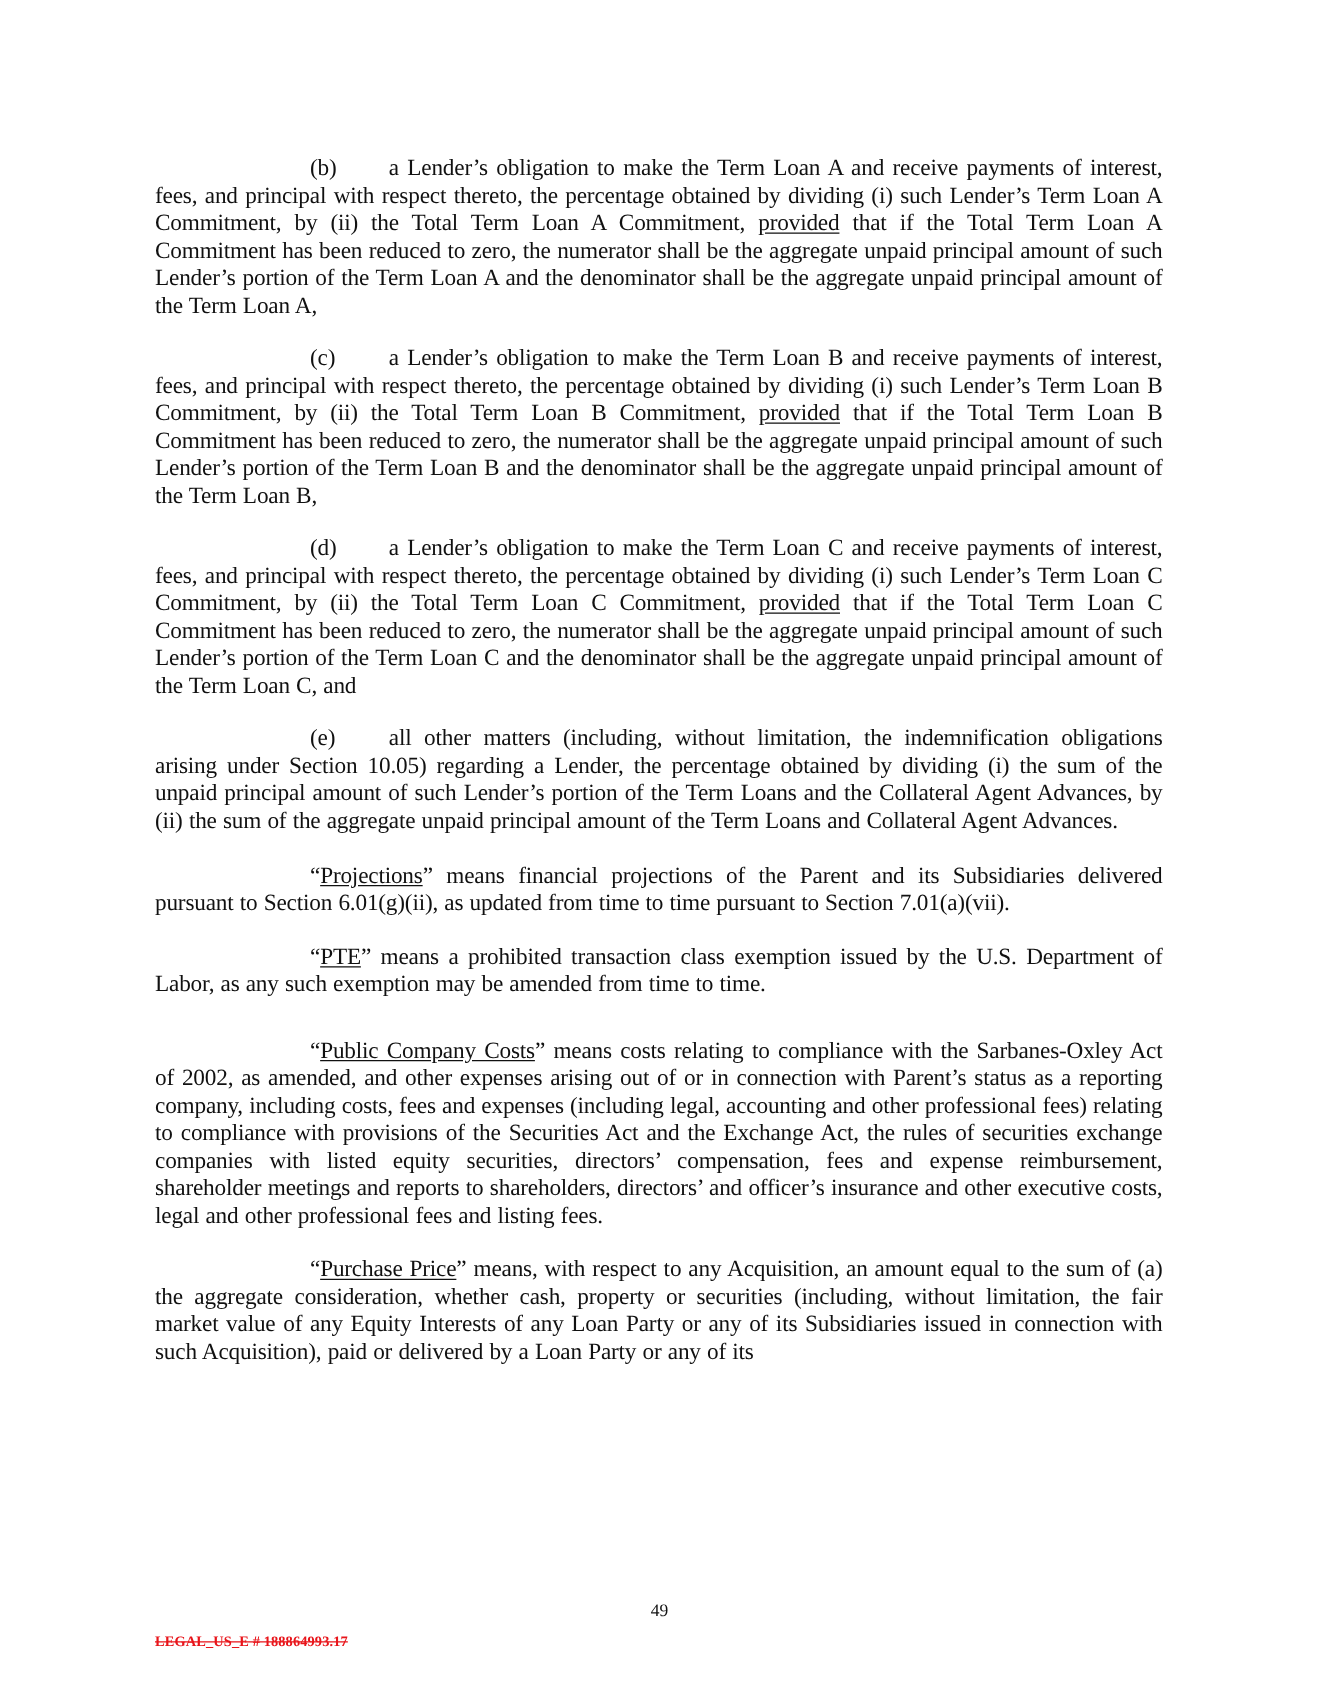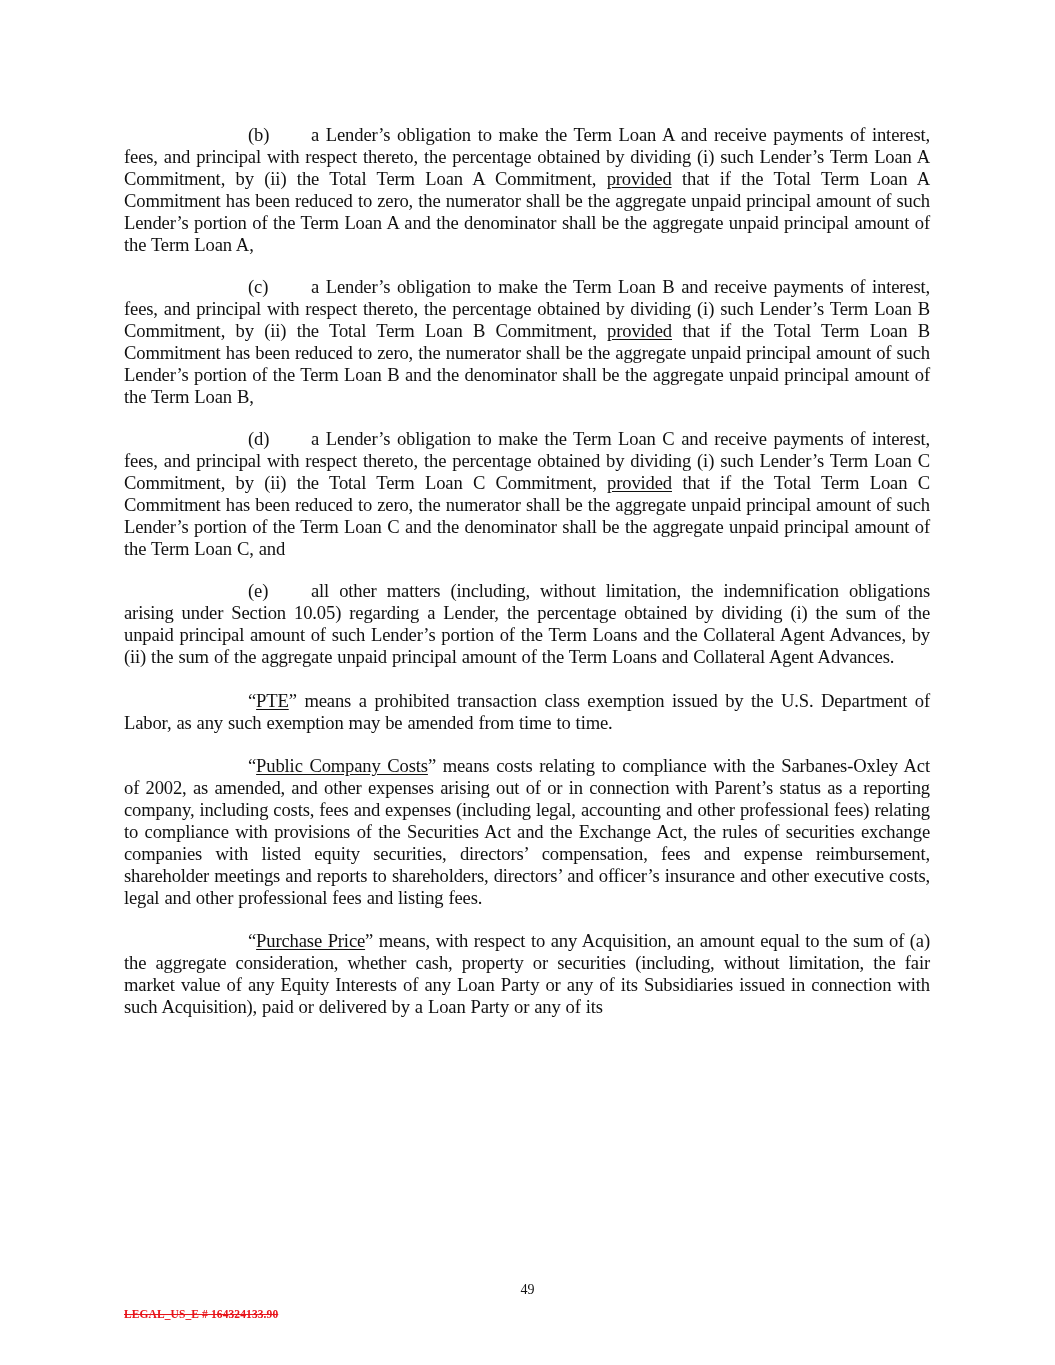"“Projections” means financial" p.para { html: none -> <p><span></span><span>“</span><span>Projections</span><span>”</span><span> means financial projections of the Parent and its Subsidiaries delivered pursuant to Section 6.01(g)(ii), as updated from time to time pursuant to Section 7.01(a)(vii).</span></p> }
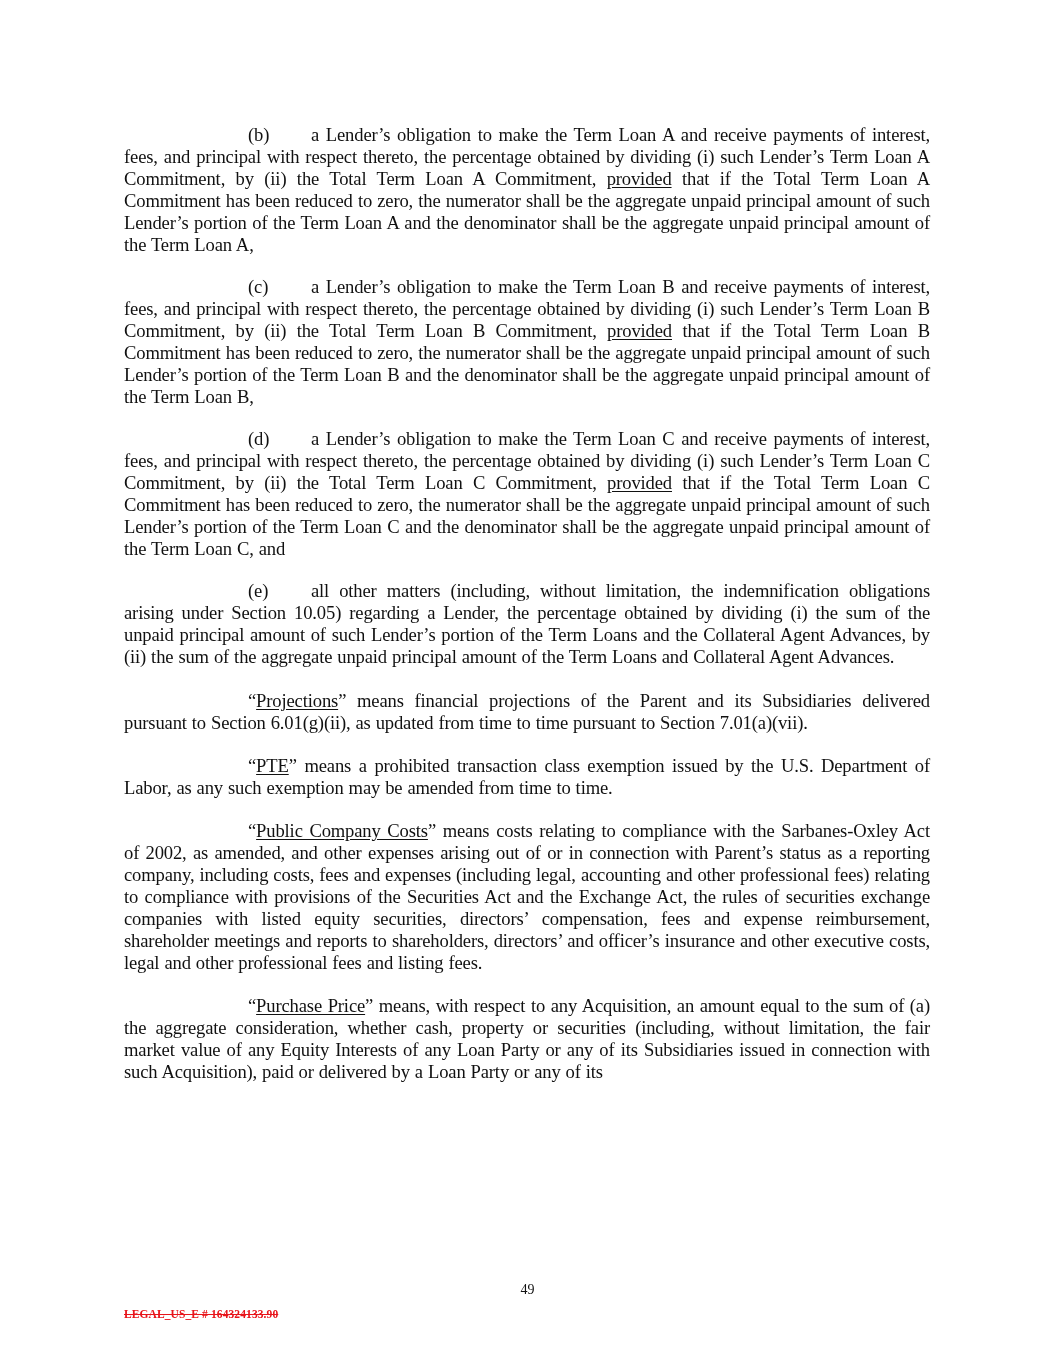"“PTE” means a prohibited transaction" p.para { margin-bottom: 21px -> 31px }
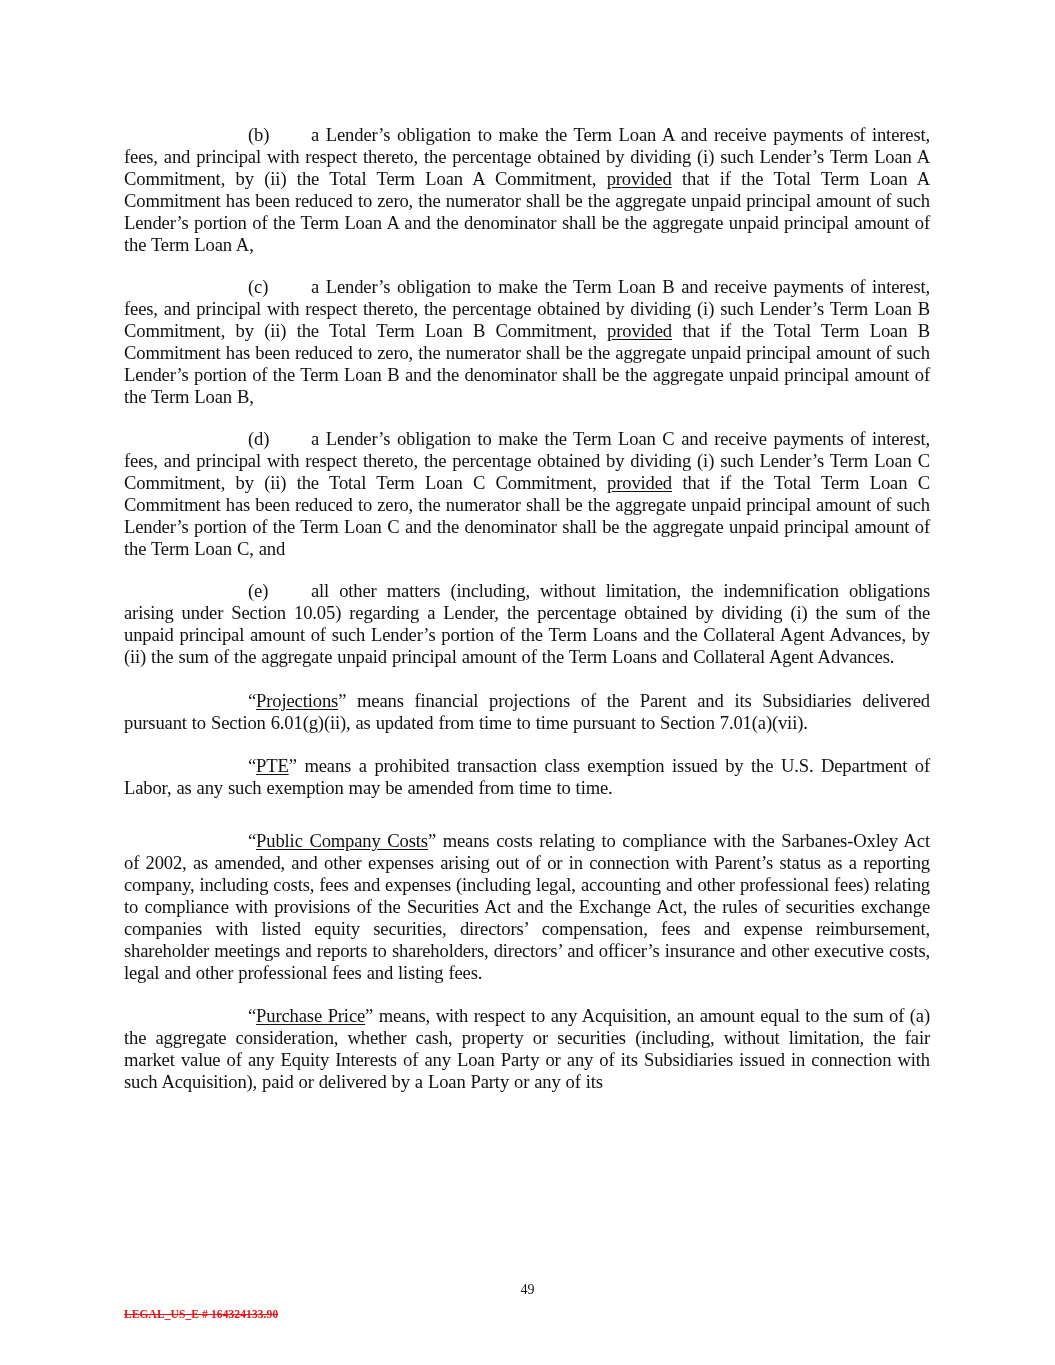"LEGAL_US_E # 164324133.90" div.doc-id { text: 164324133.90 -> 188864993.17 }
